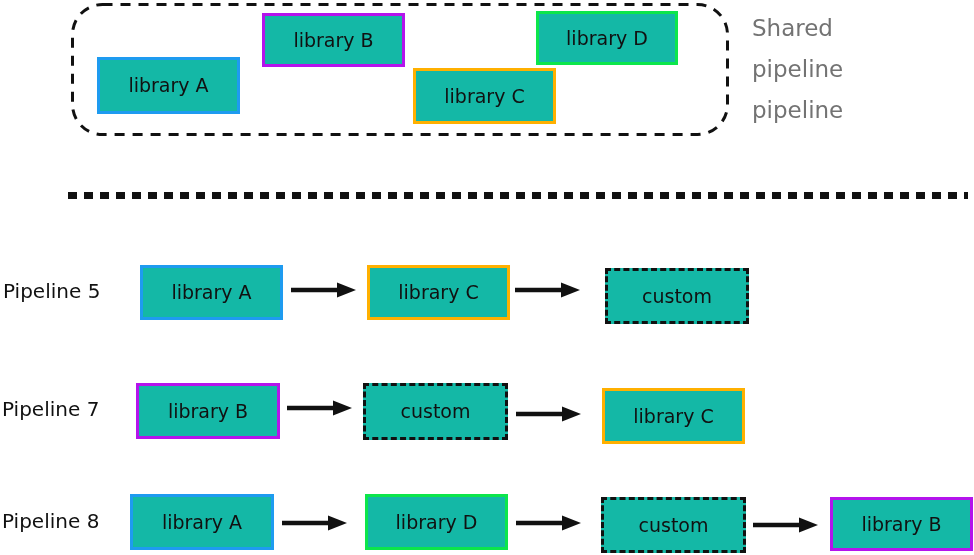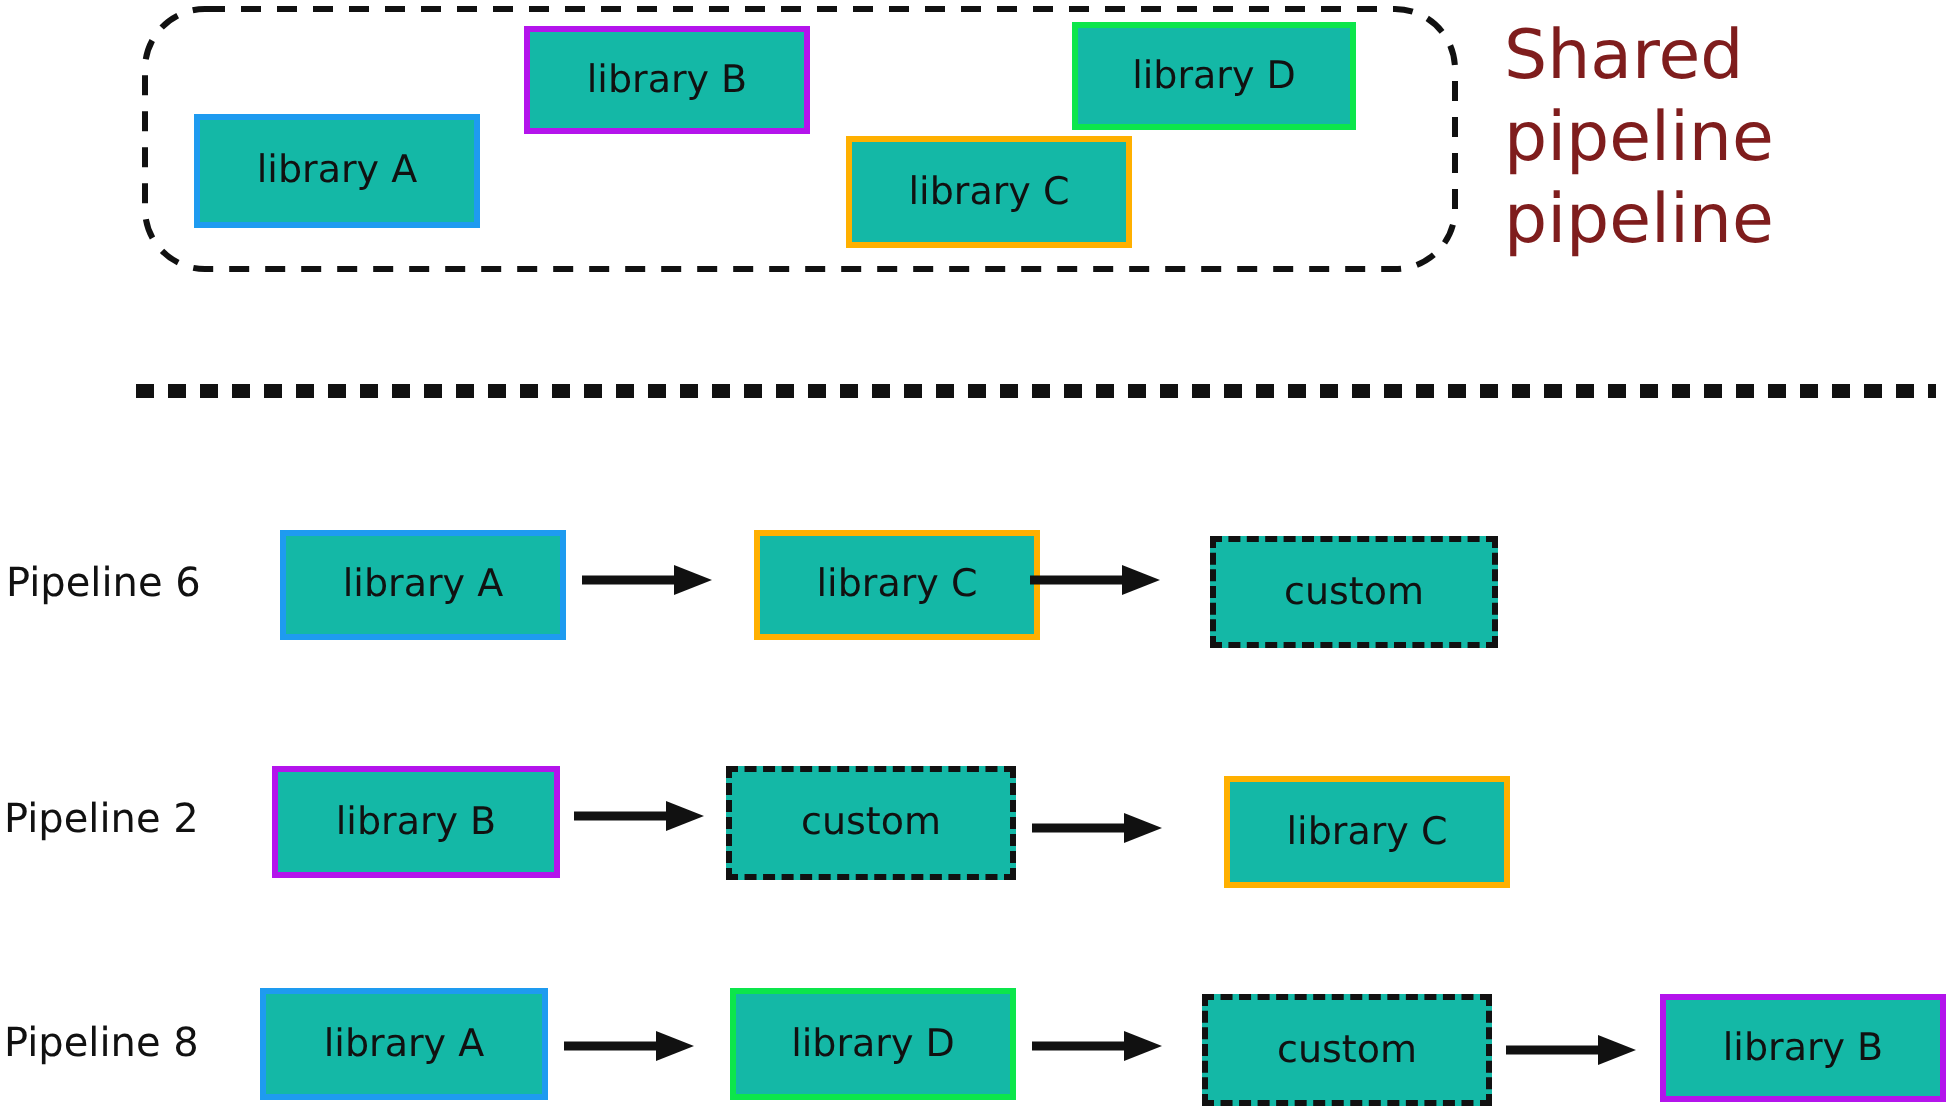"Shared" .caption { color: #7f1d1d -> #737373; font-size: 34px -> 23px }
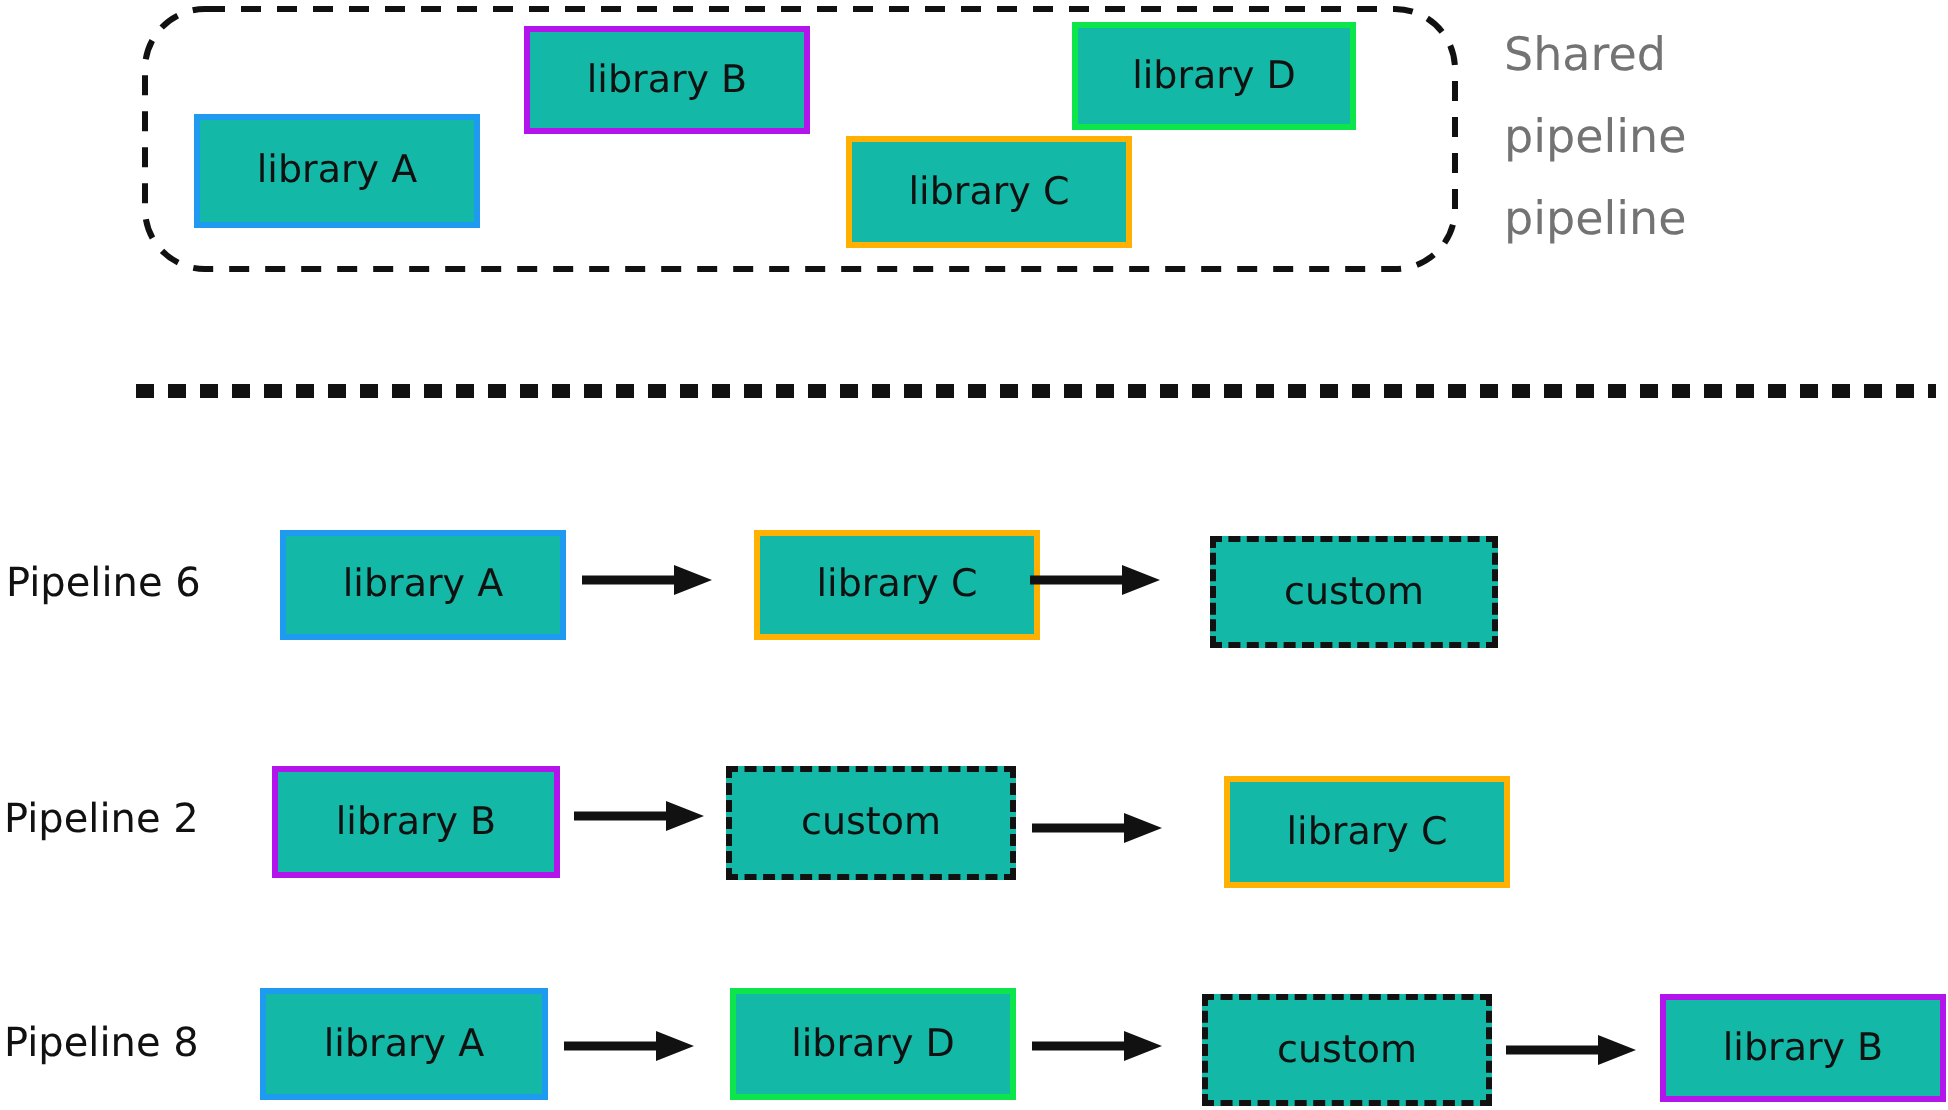"library C" .node.orange { margin-left: 10px -> none }
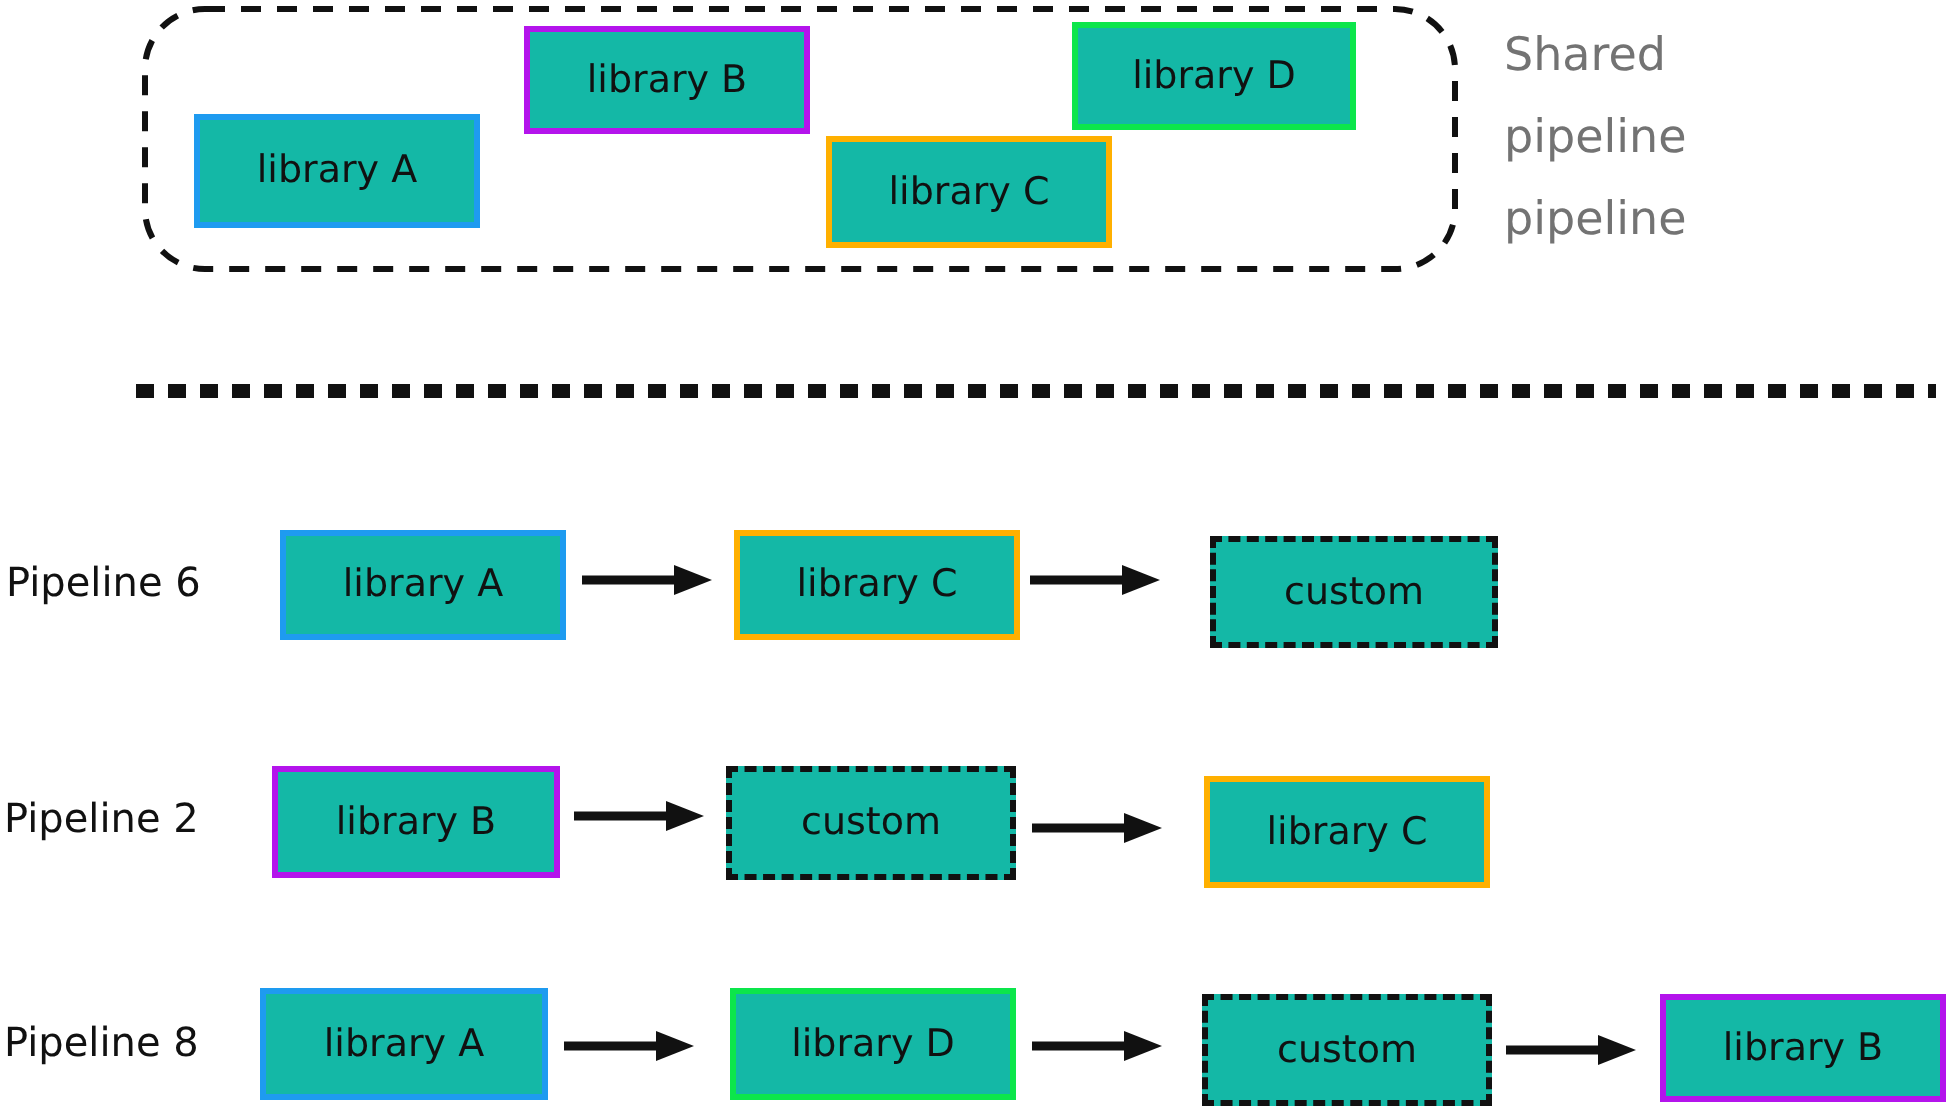"Pipeline 6" div.pipeline-label { text: 6 -> 5 }
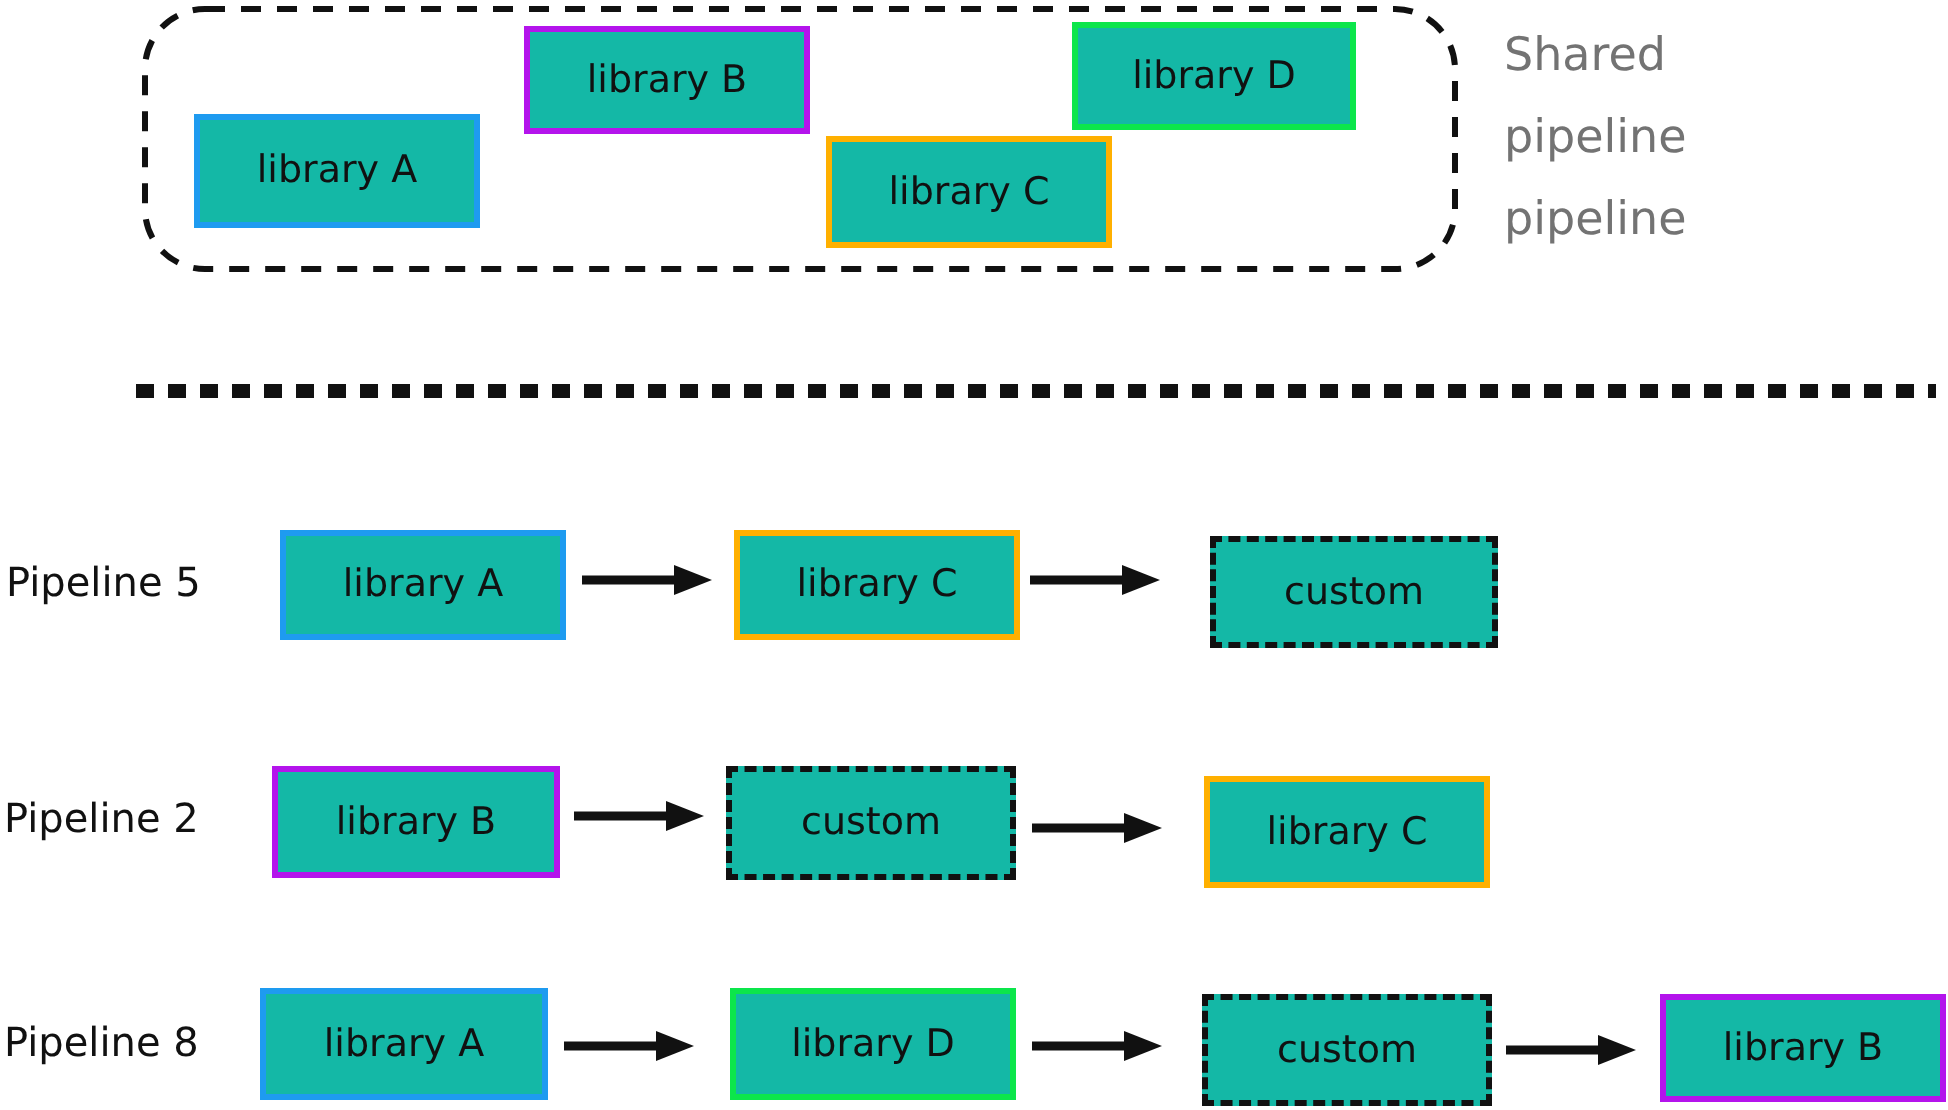"Pipeline 2" div.pipeline-label { text: 2 -> 7 }
